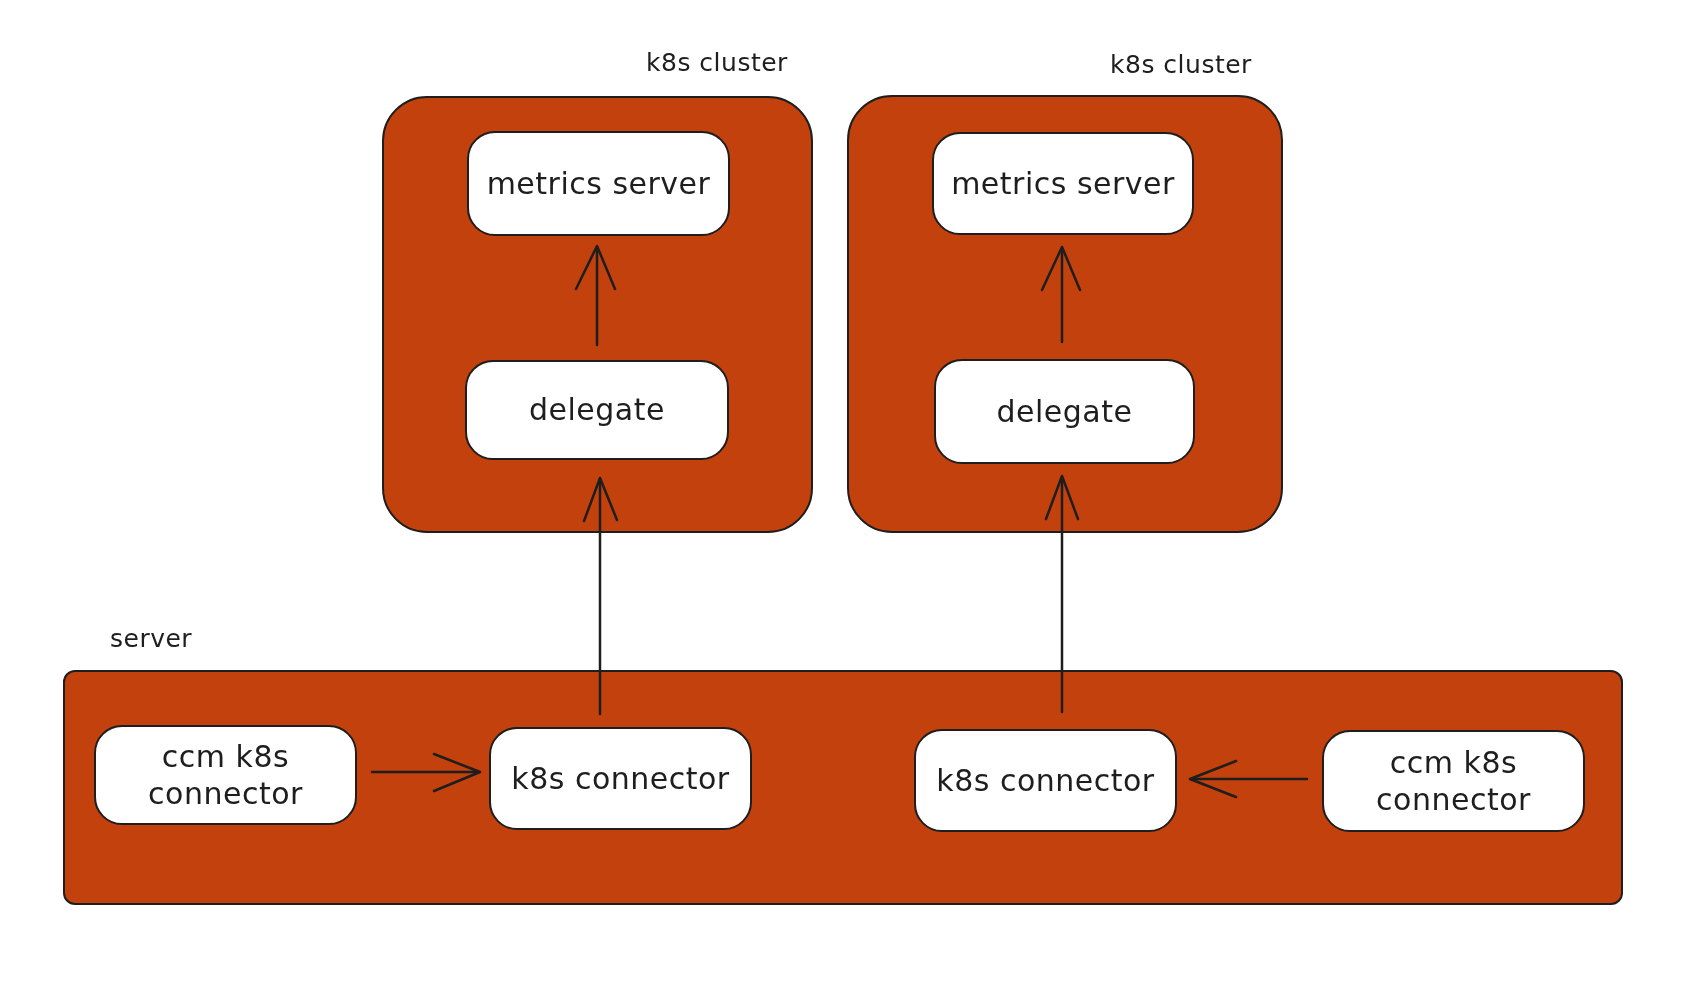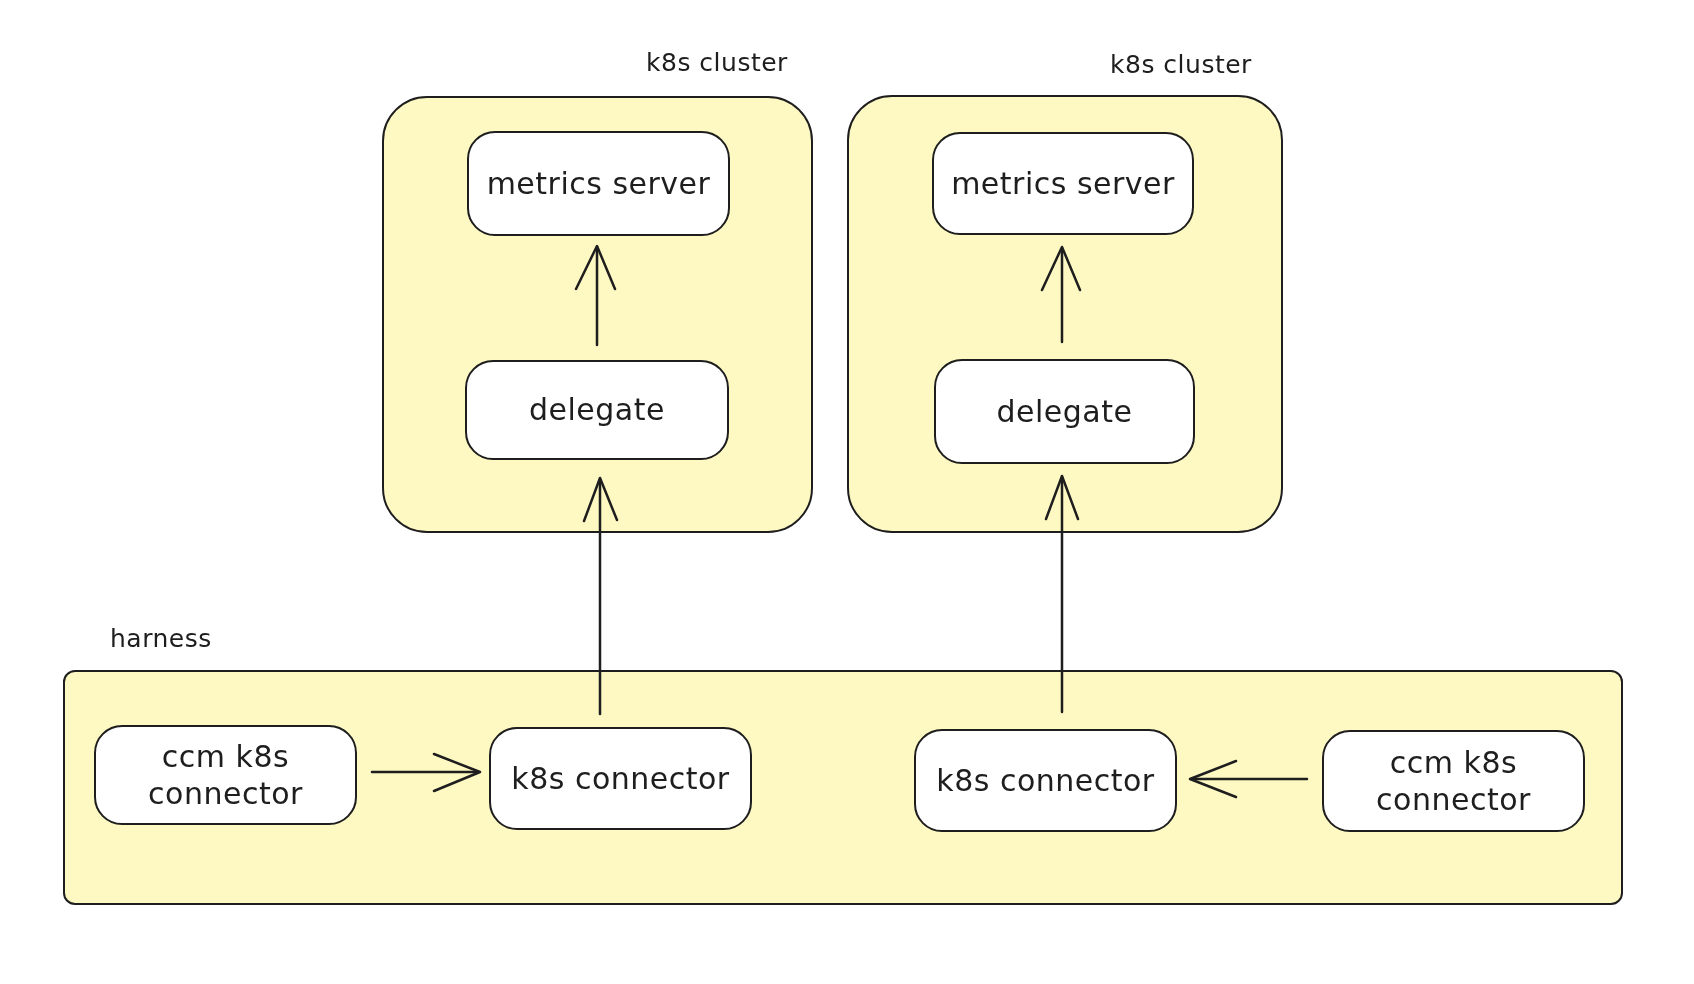"metrics server" .container-box { background: #fef9c3 -> #c2410c }
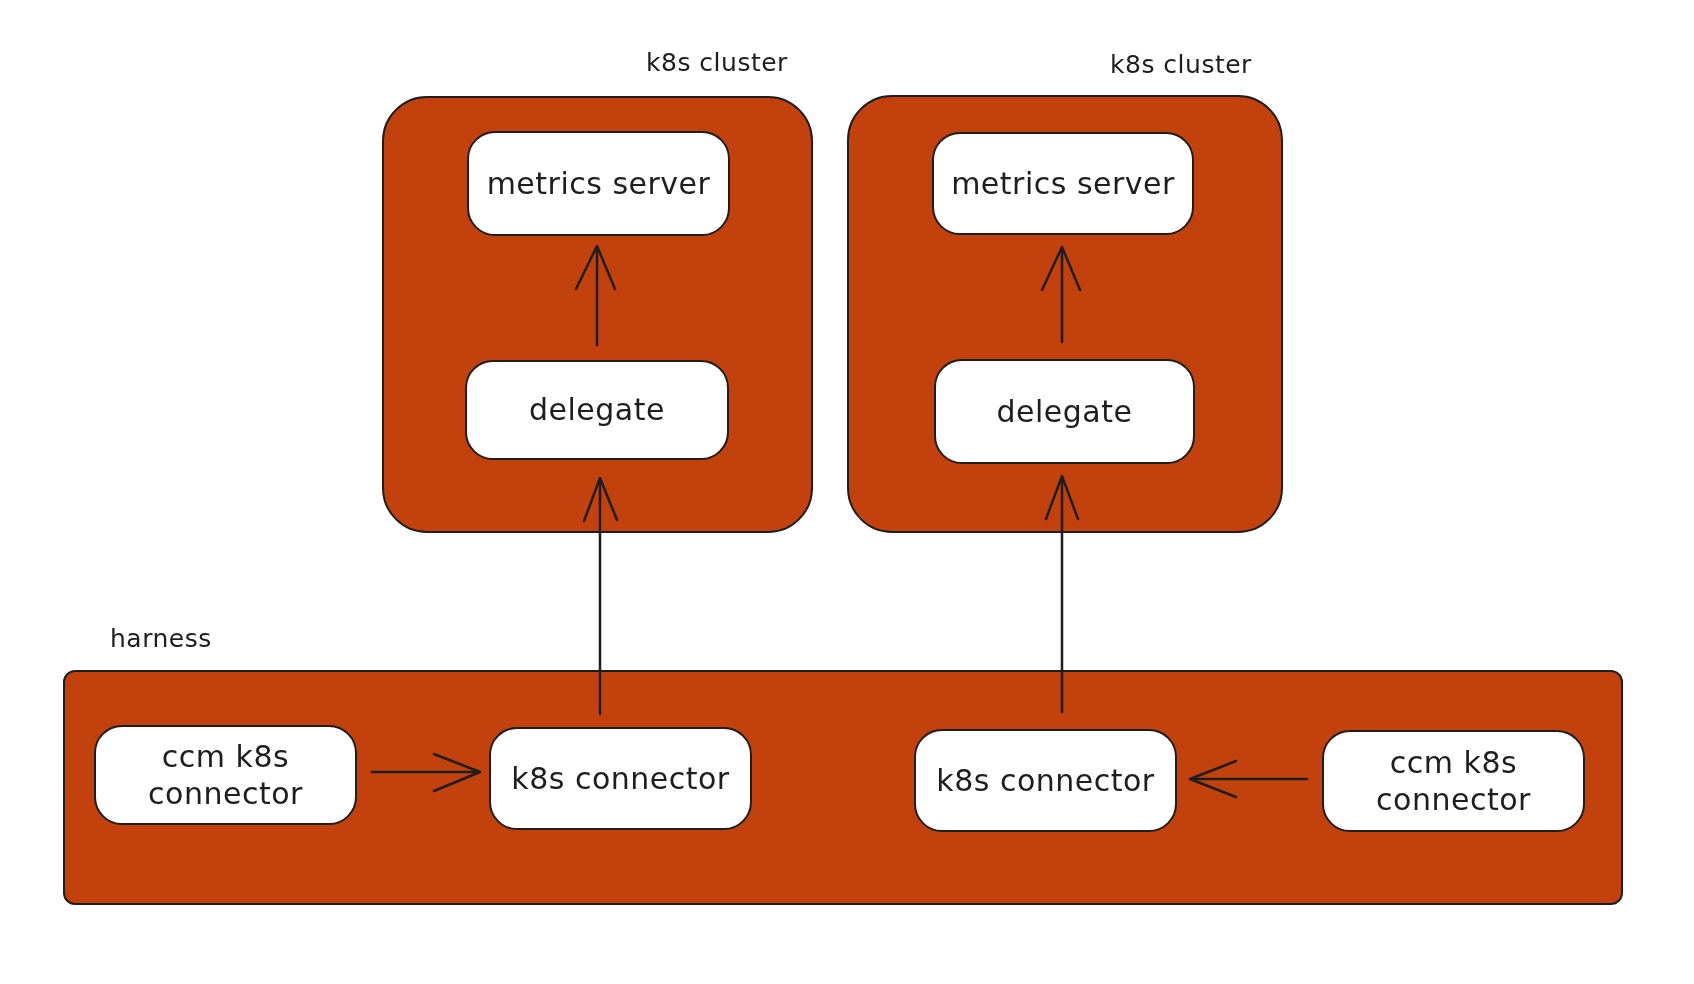"harness" div.floating-label { text: harness -> server }
